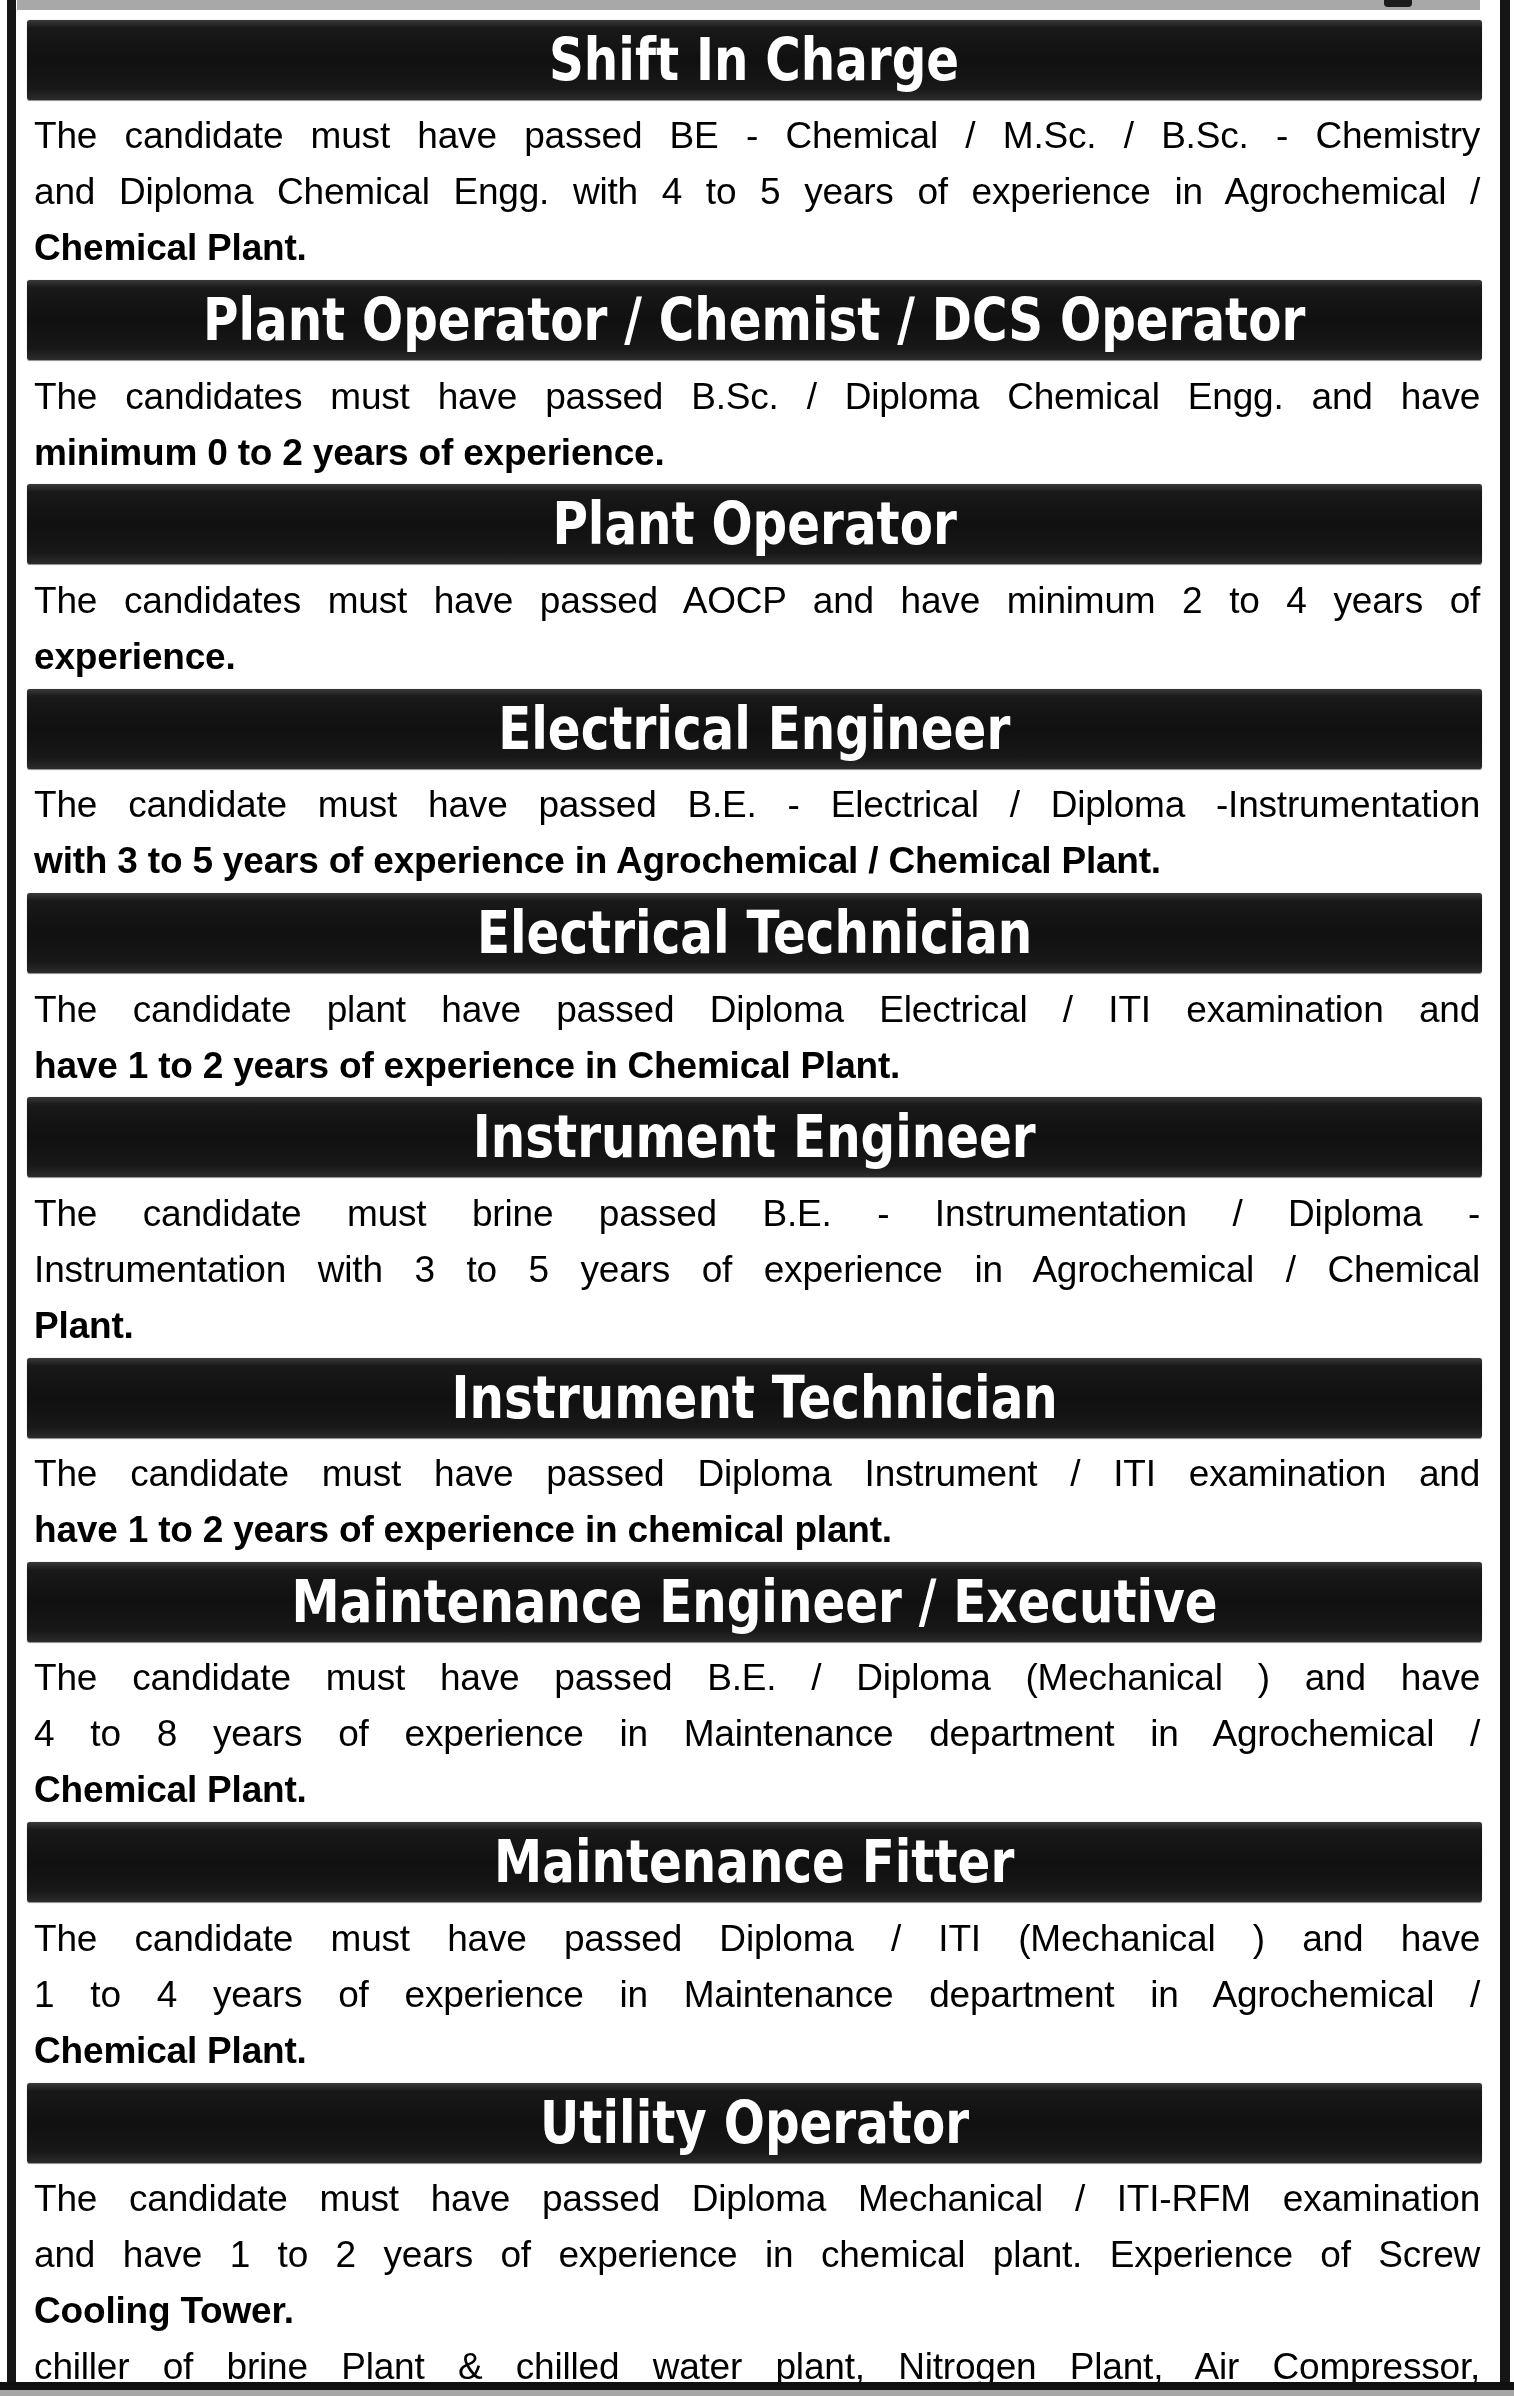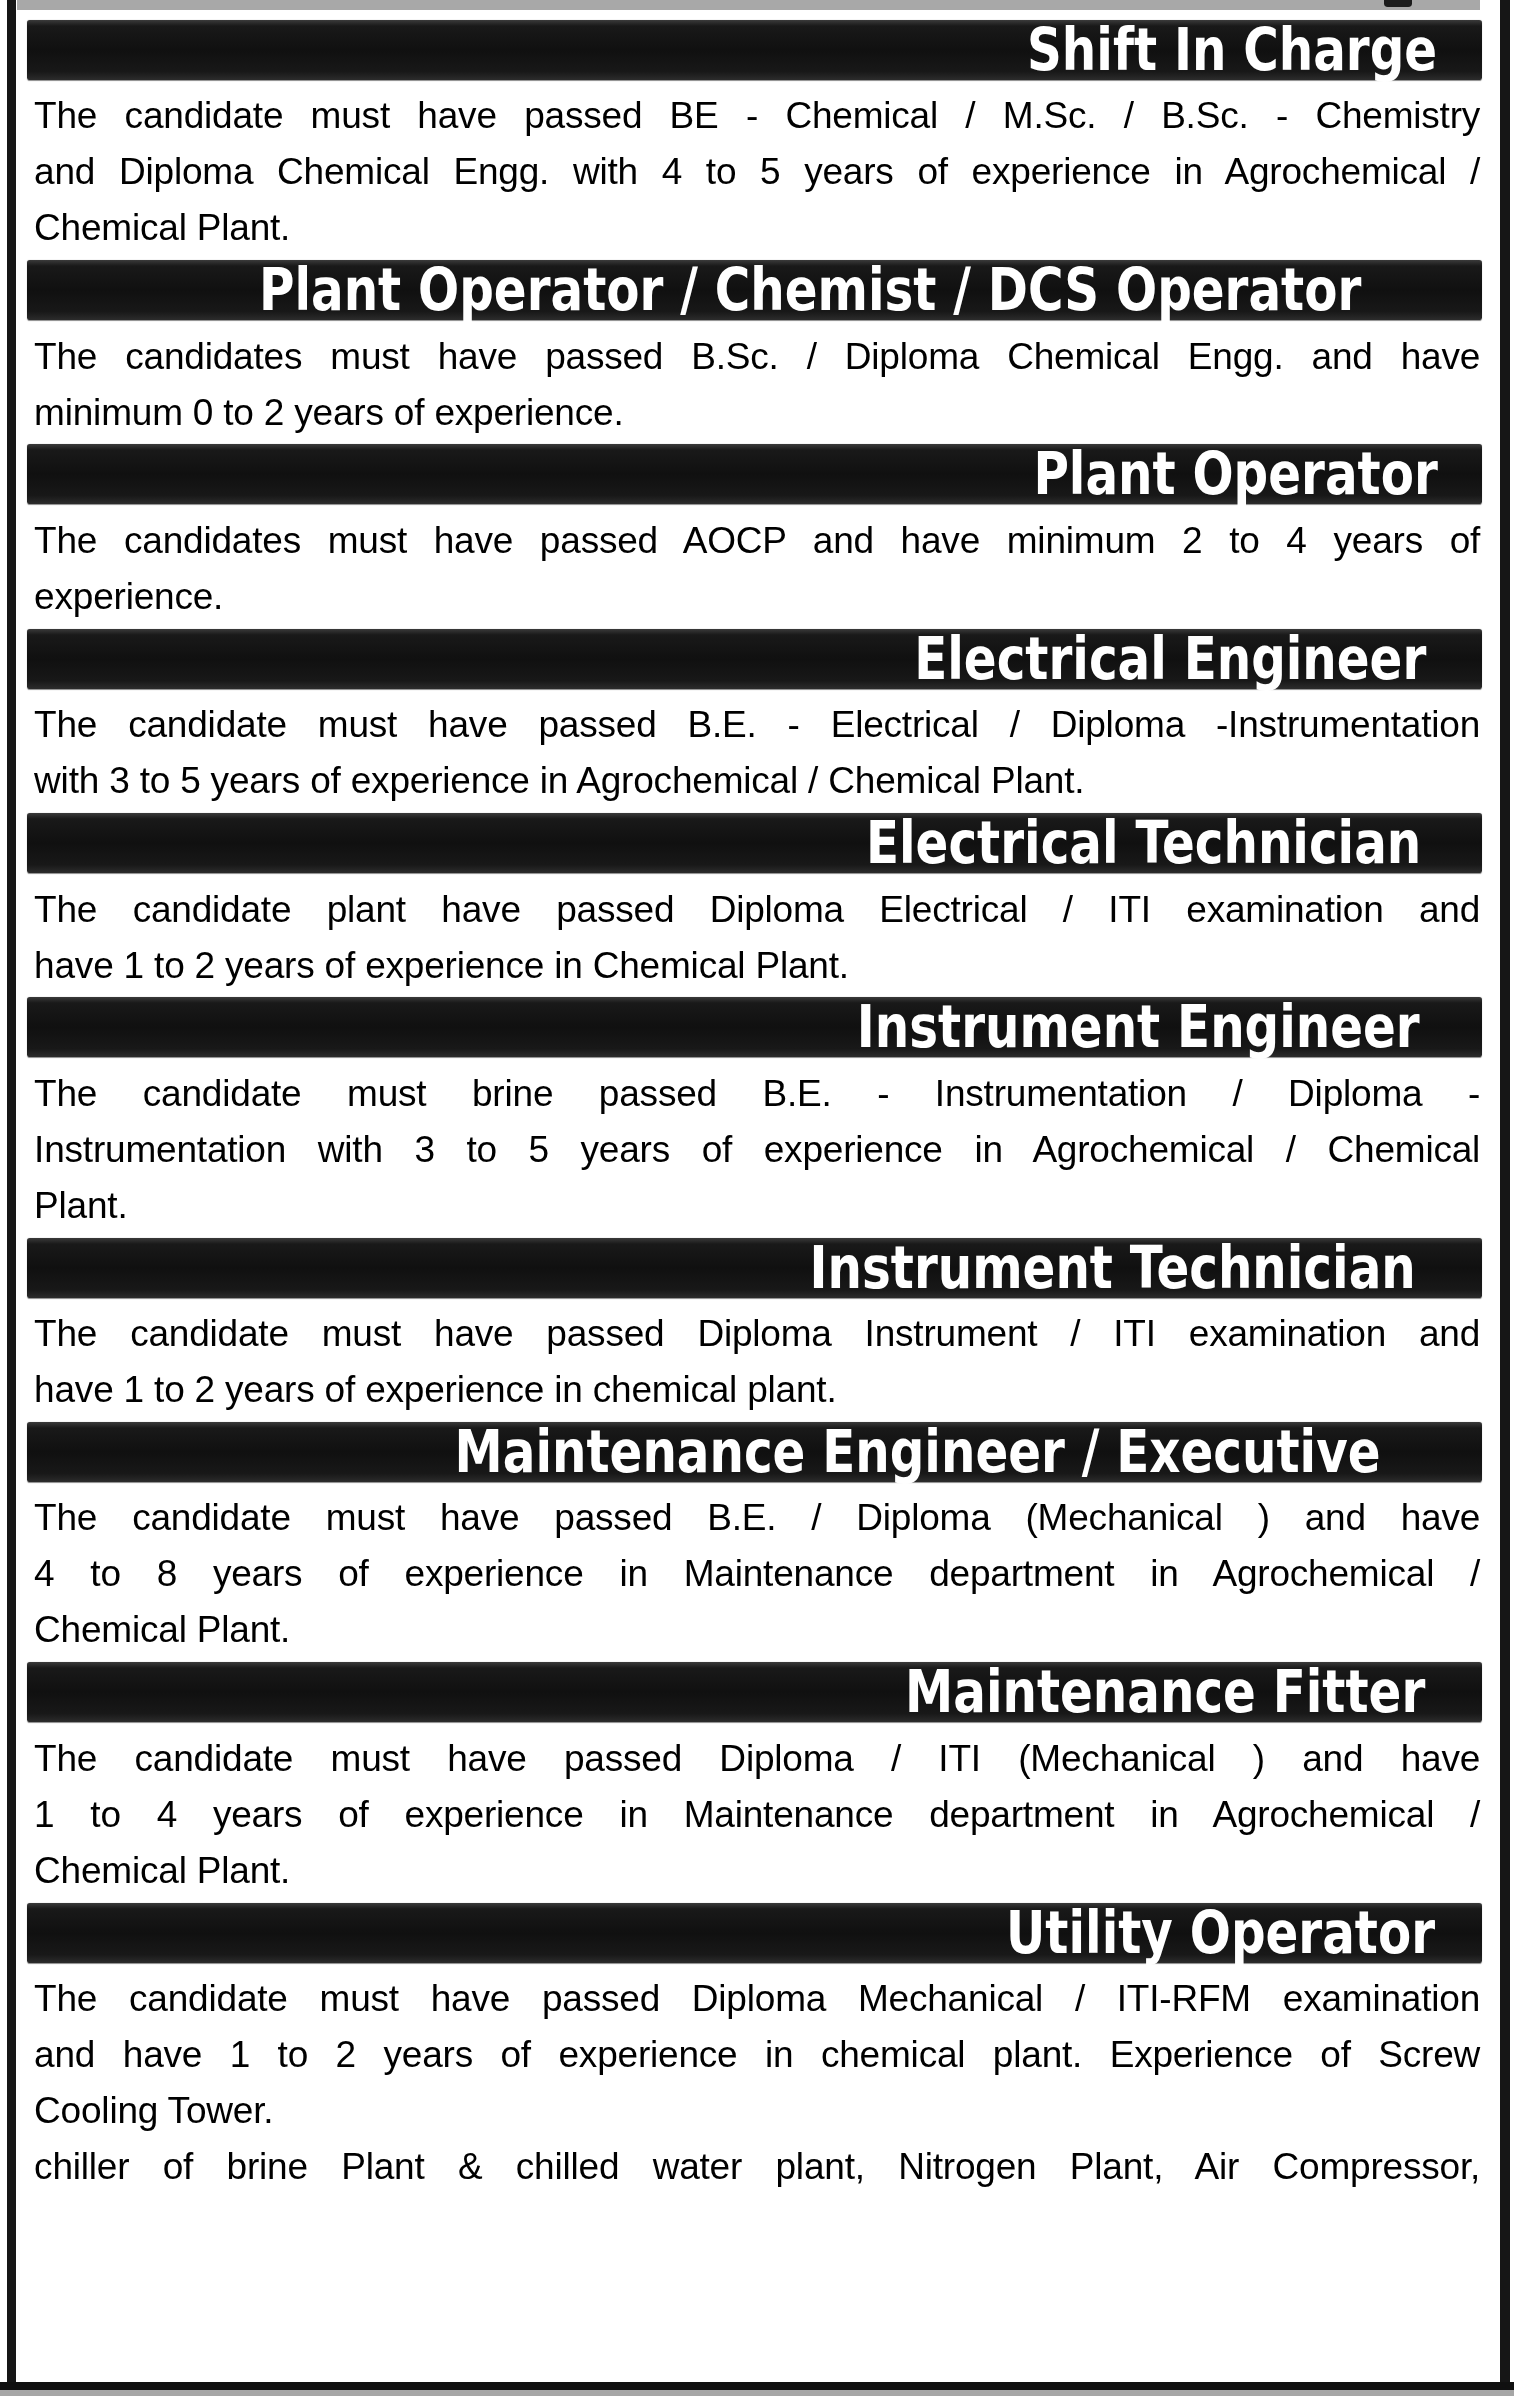"Shift In Charge" .title-bar { height: 60px -> 80px; justify-content: flex-end -> center }
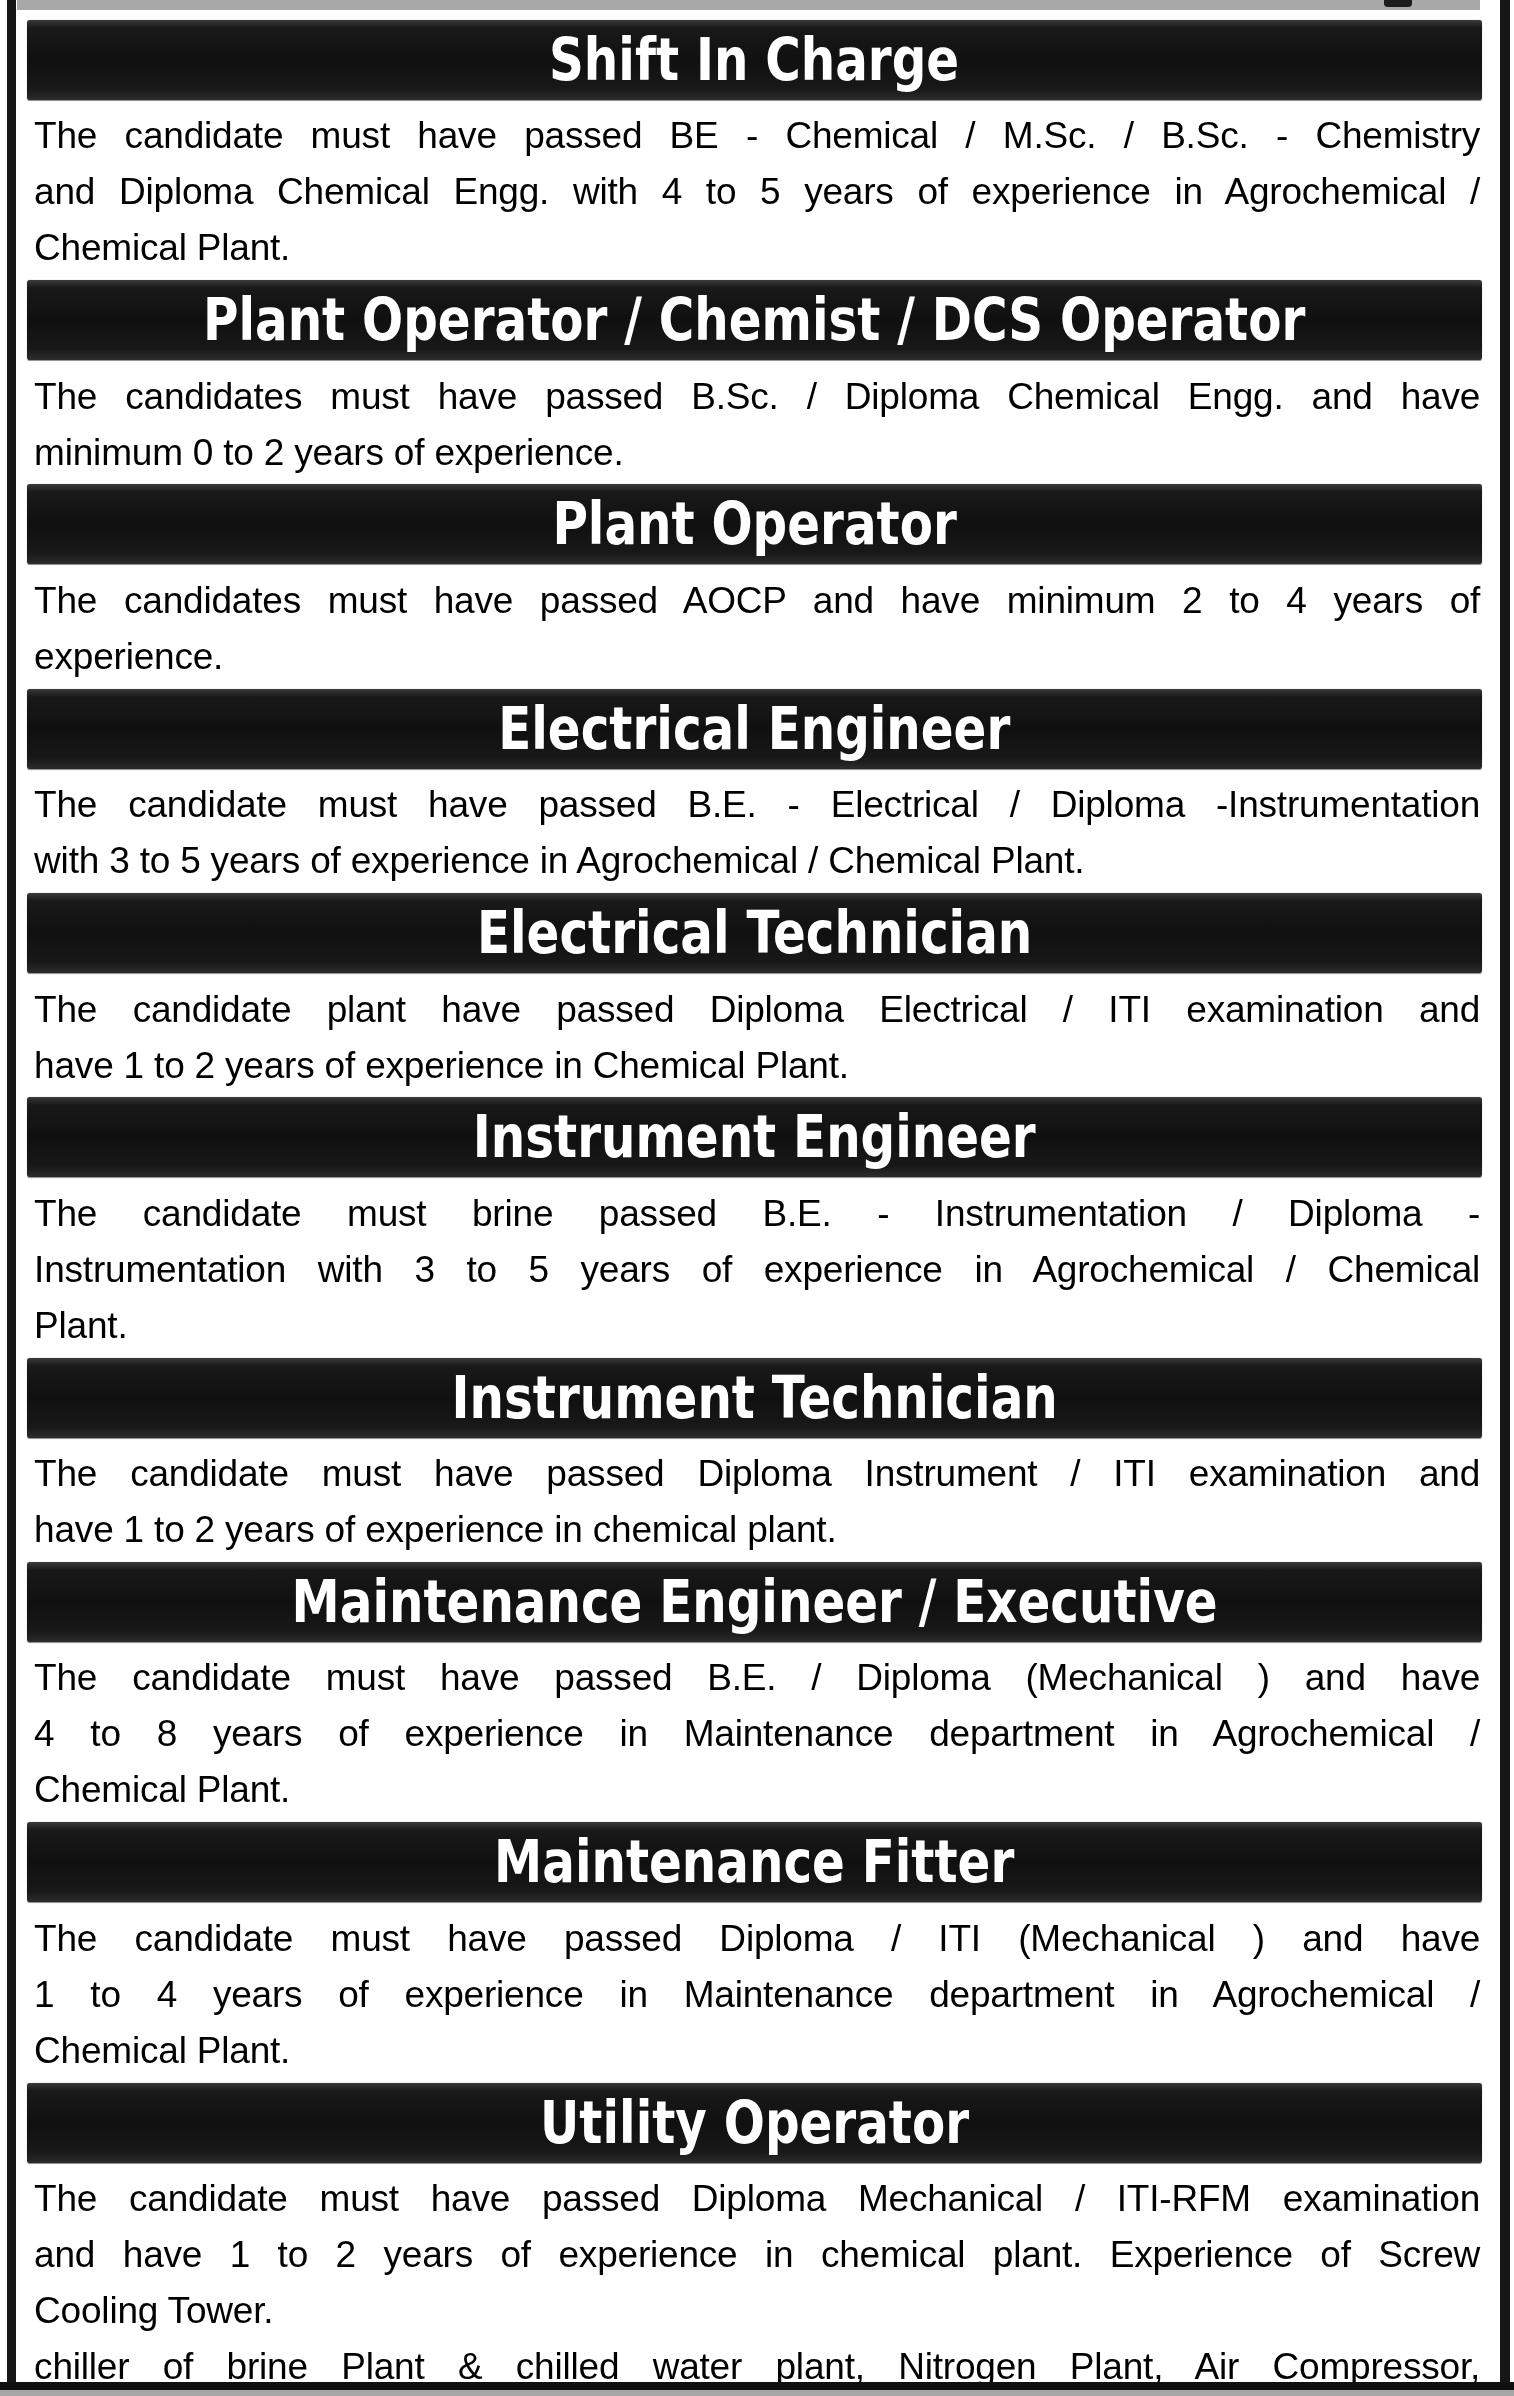"Chemical Plant." .ln.last { font-weight: none -> bold }
